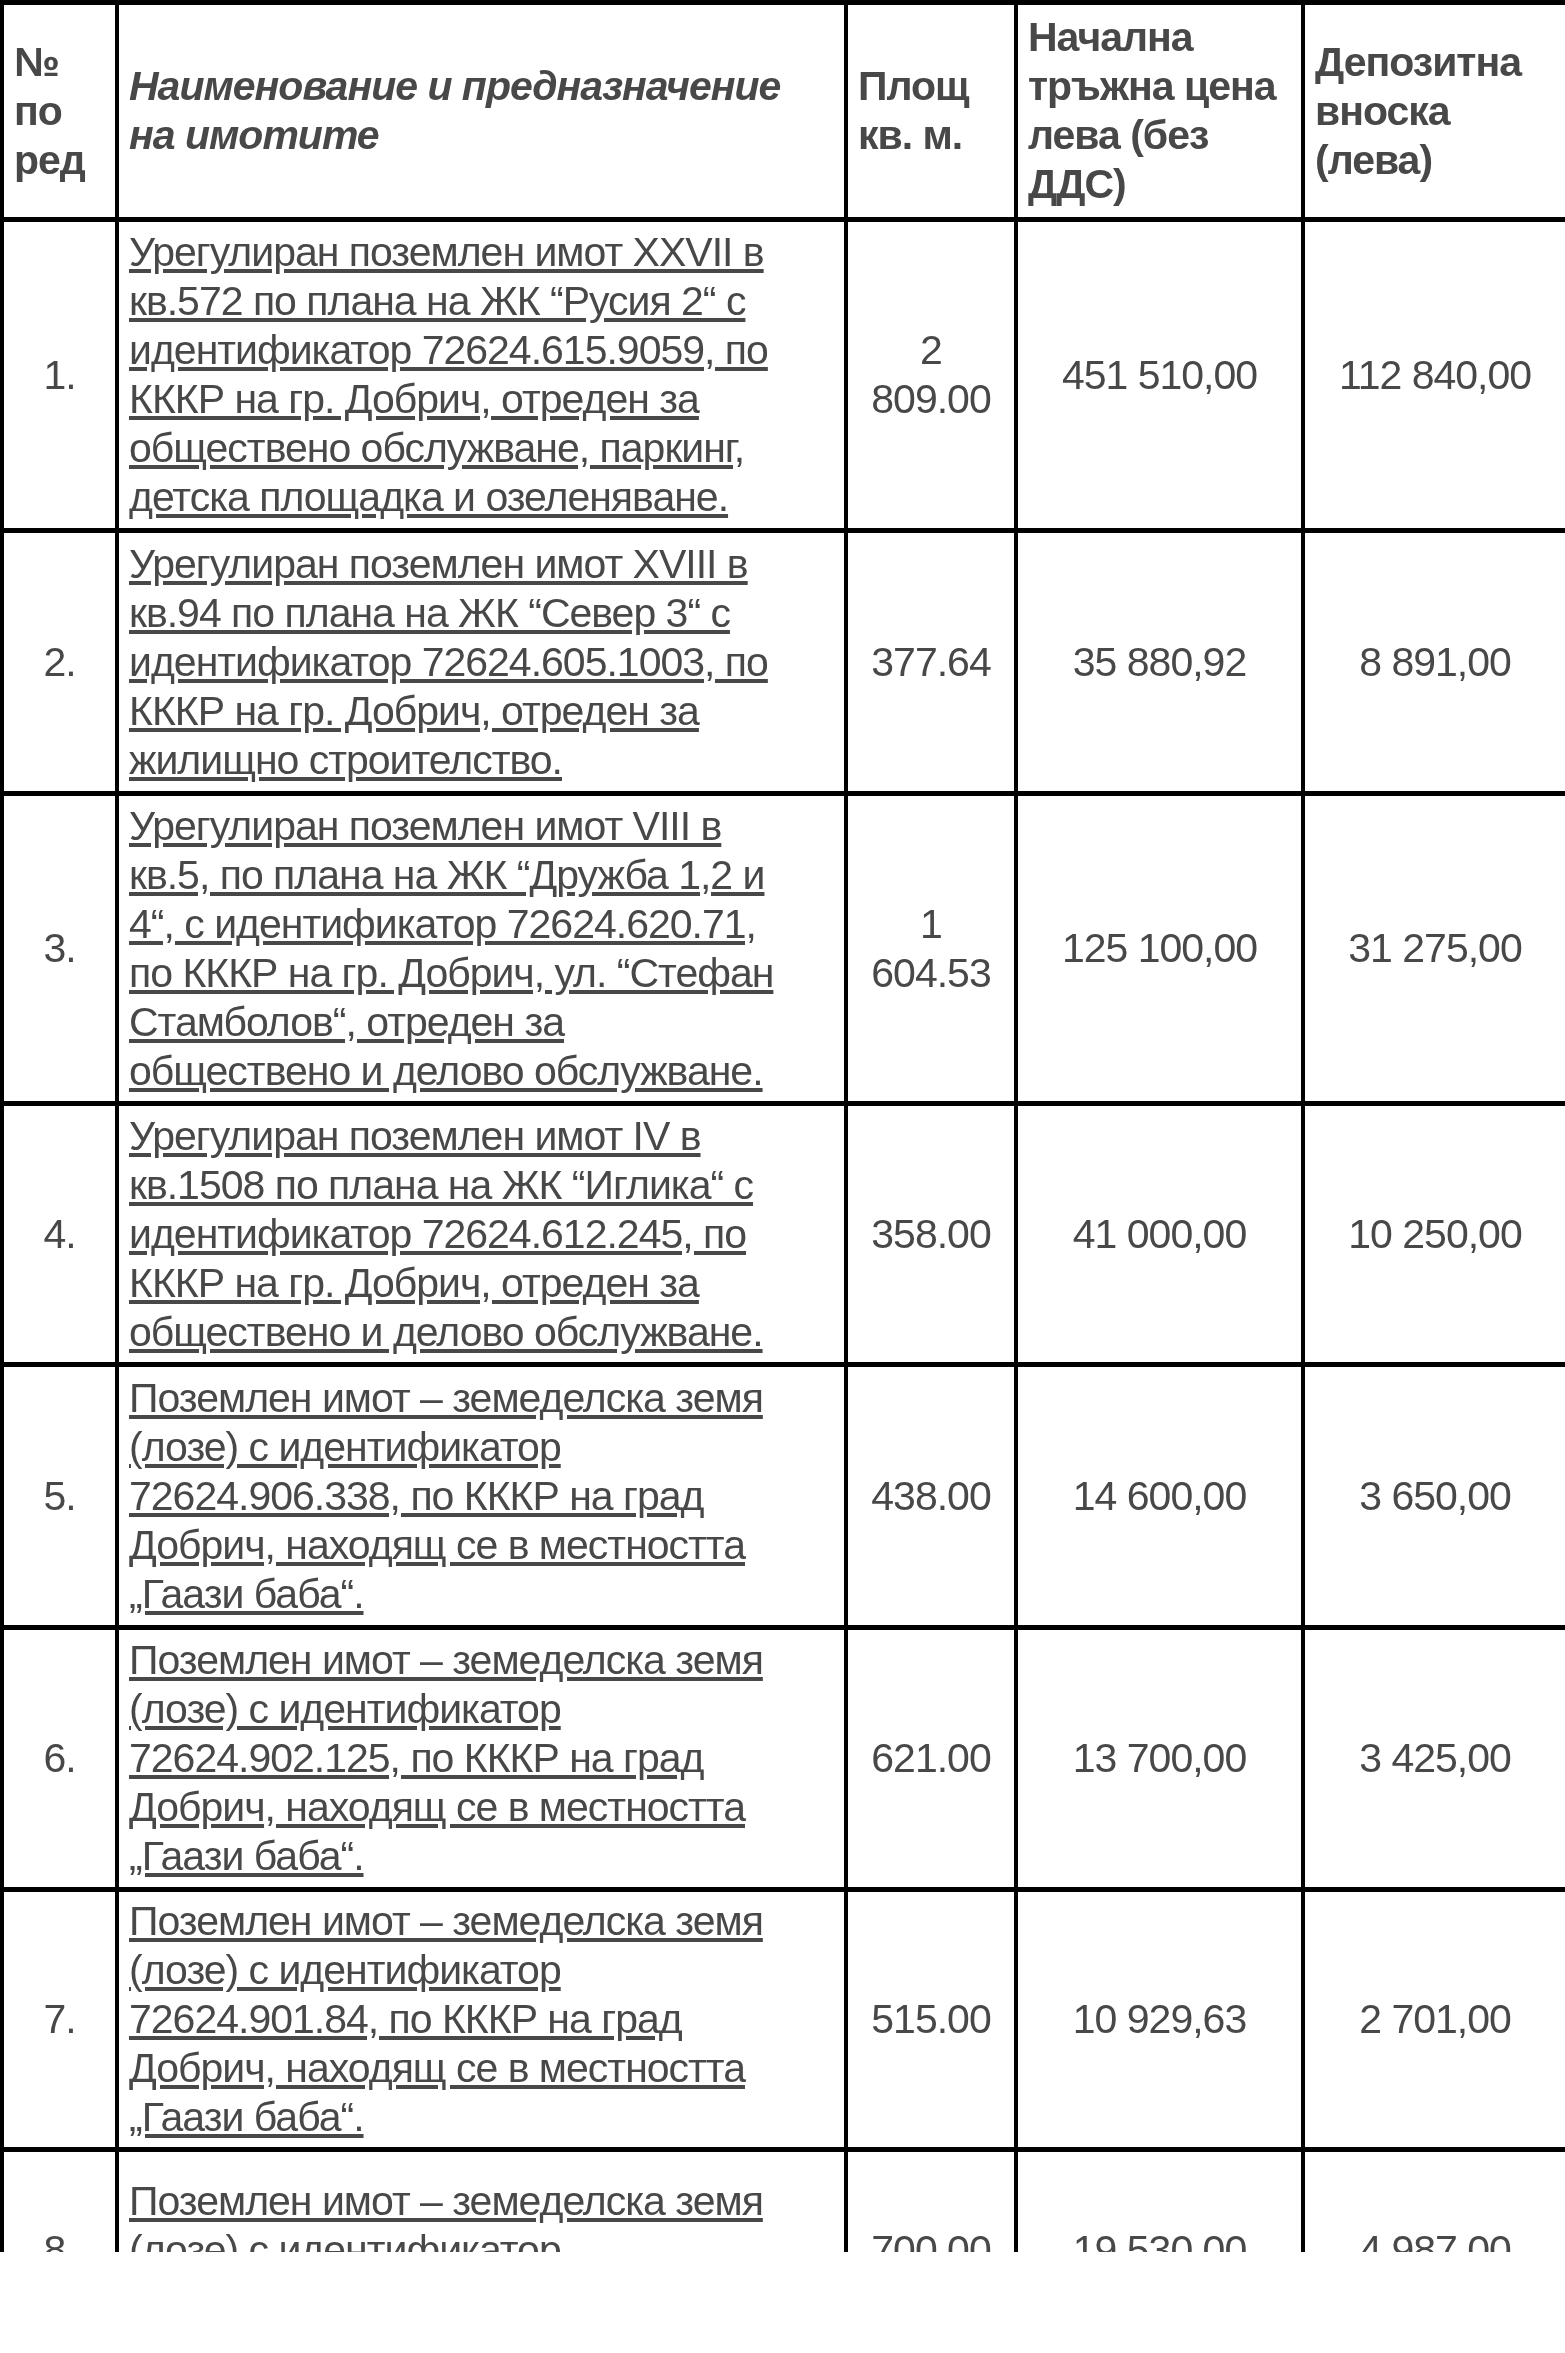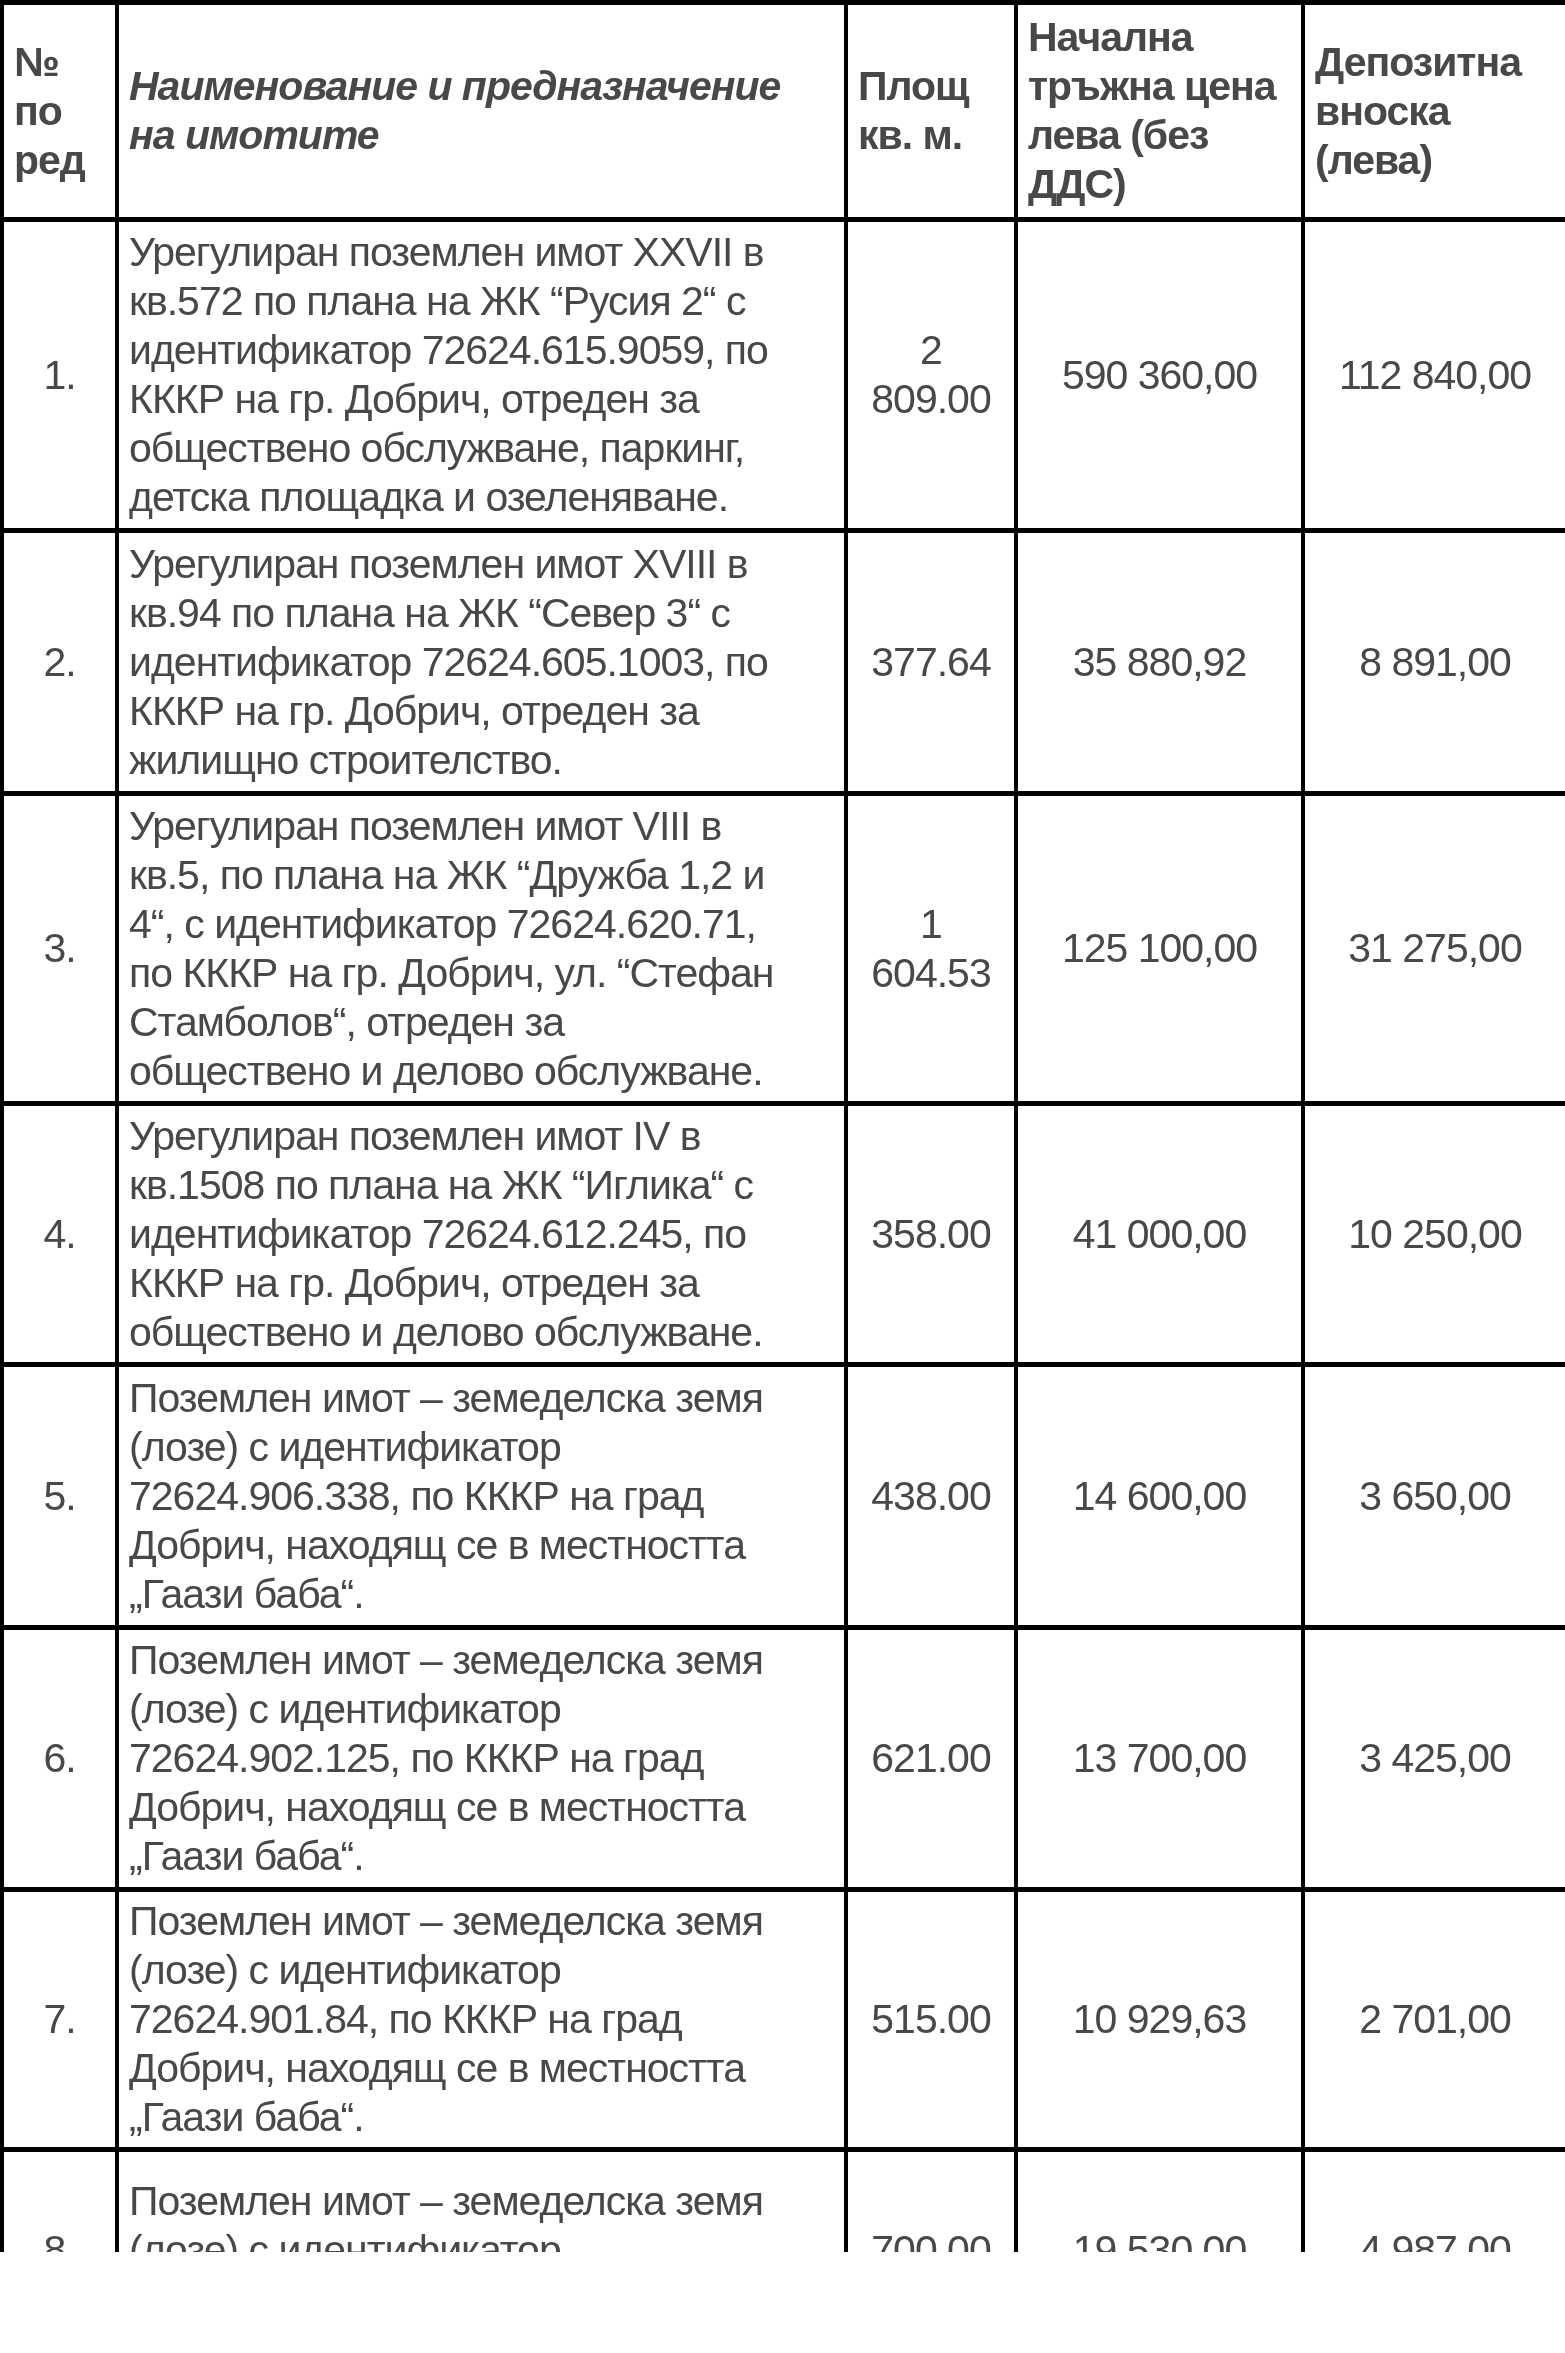"Урегулиран поземлен имот XXVII в" td.c-name { text-decoration: none -> underline }
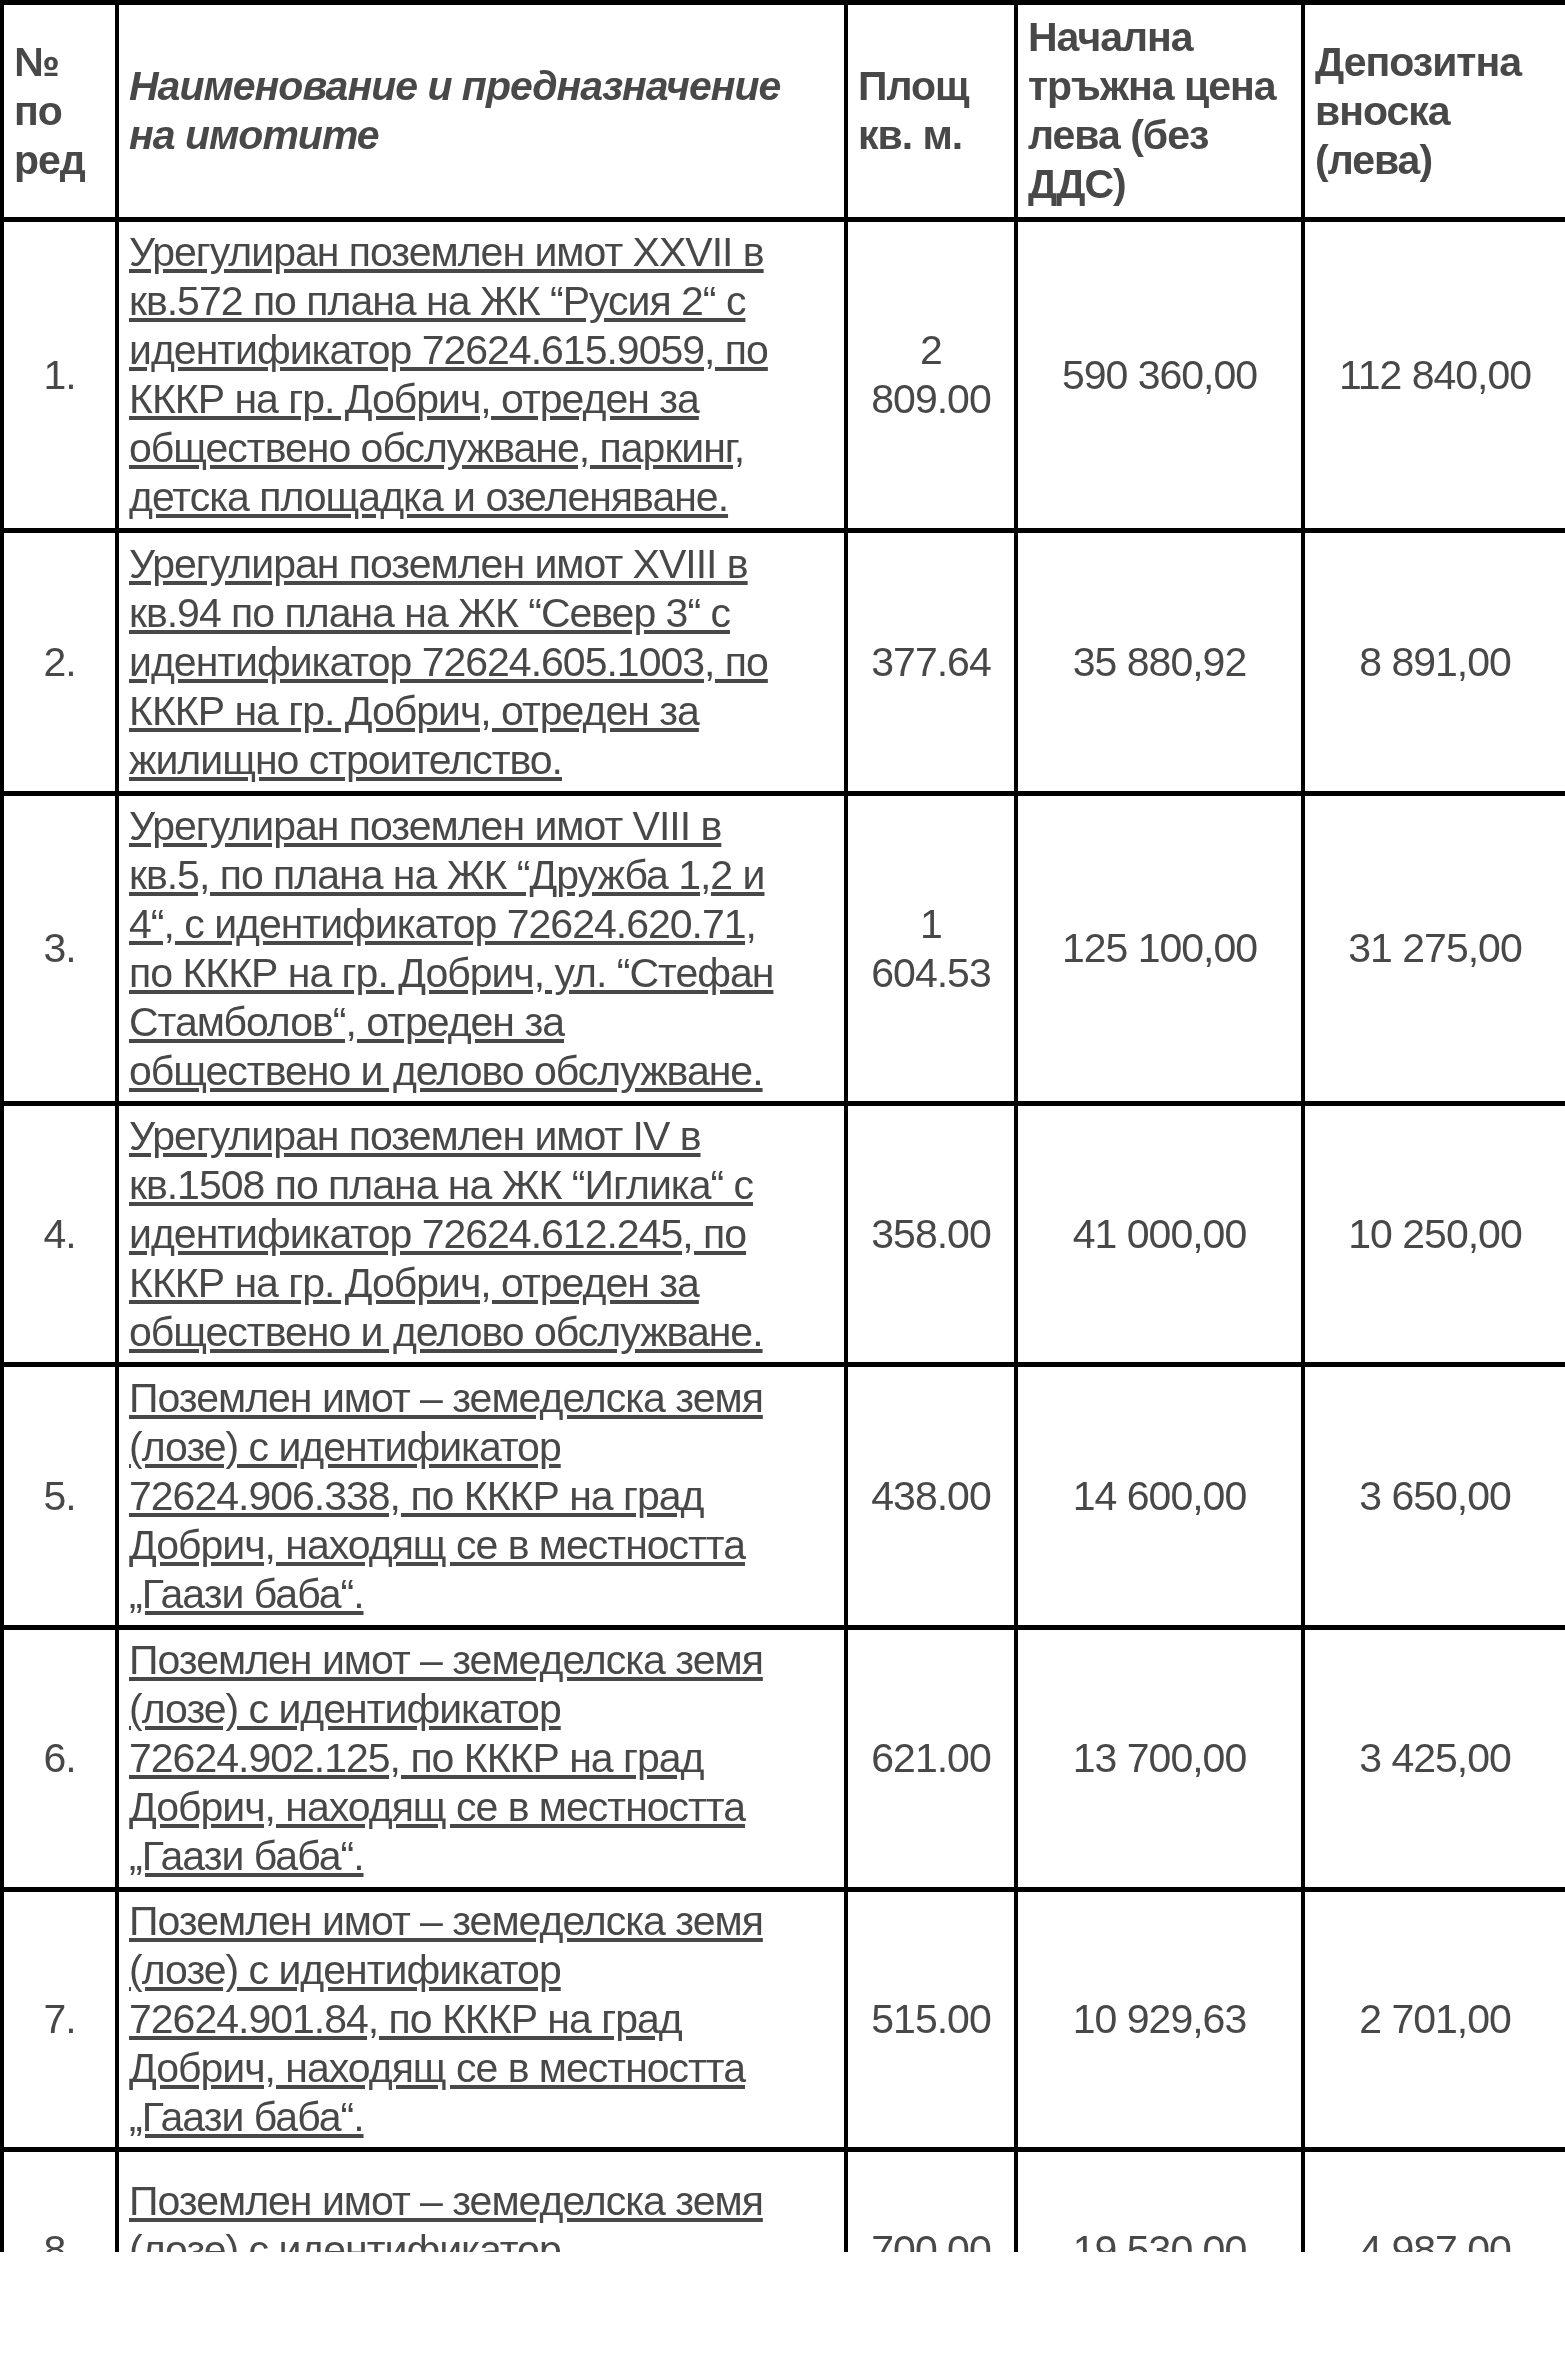"590 360,00" td.c-price { text: 590 360,00 -> 451 510,00 }
